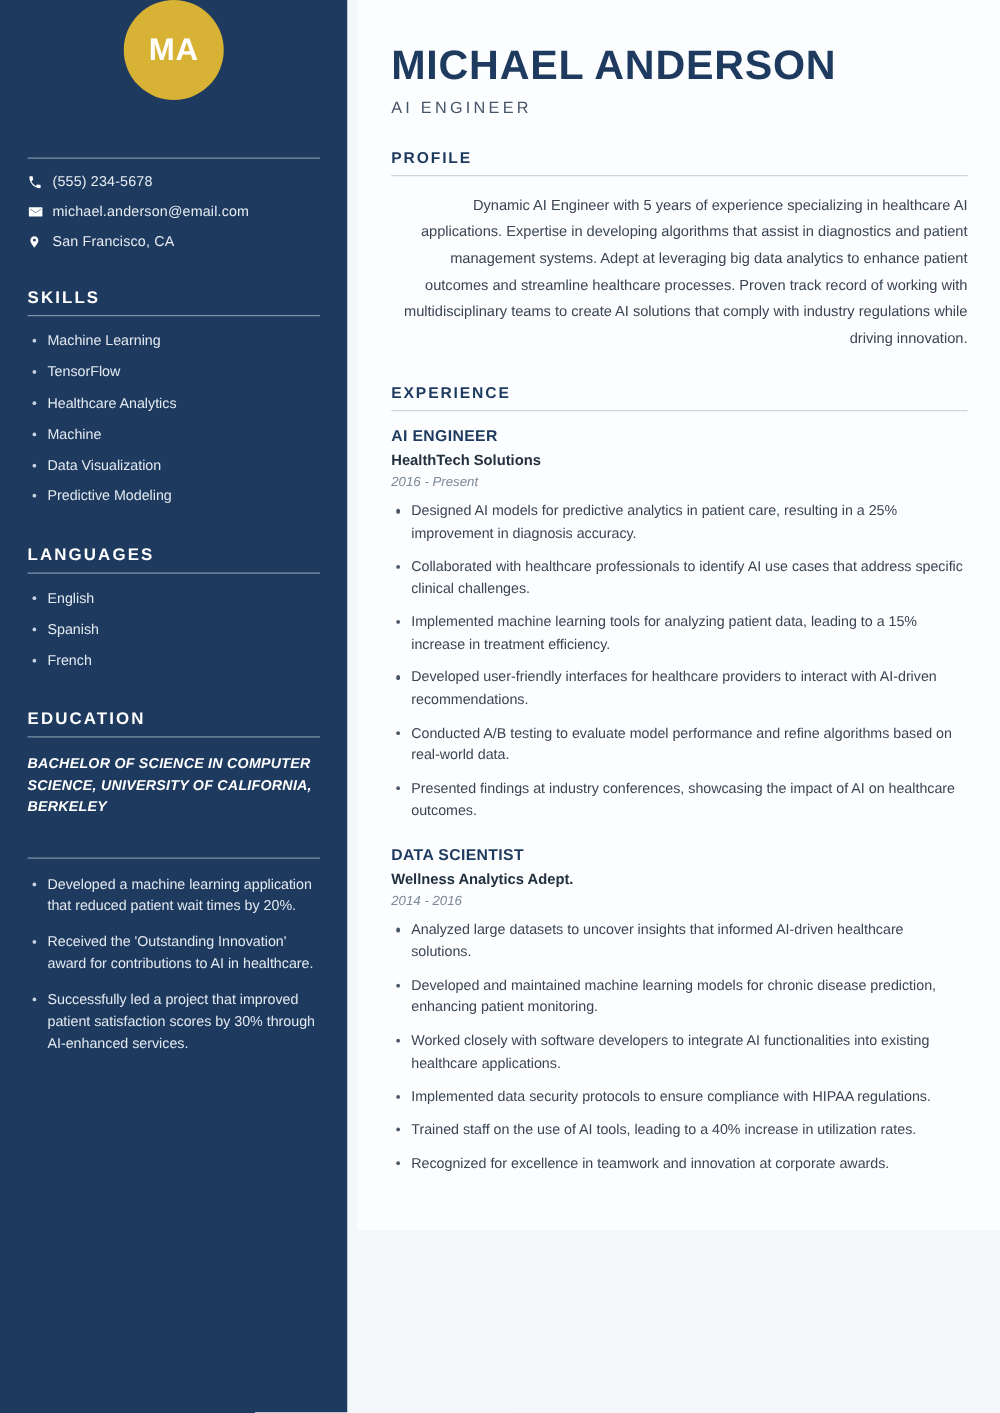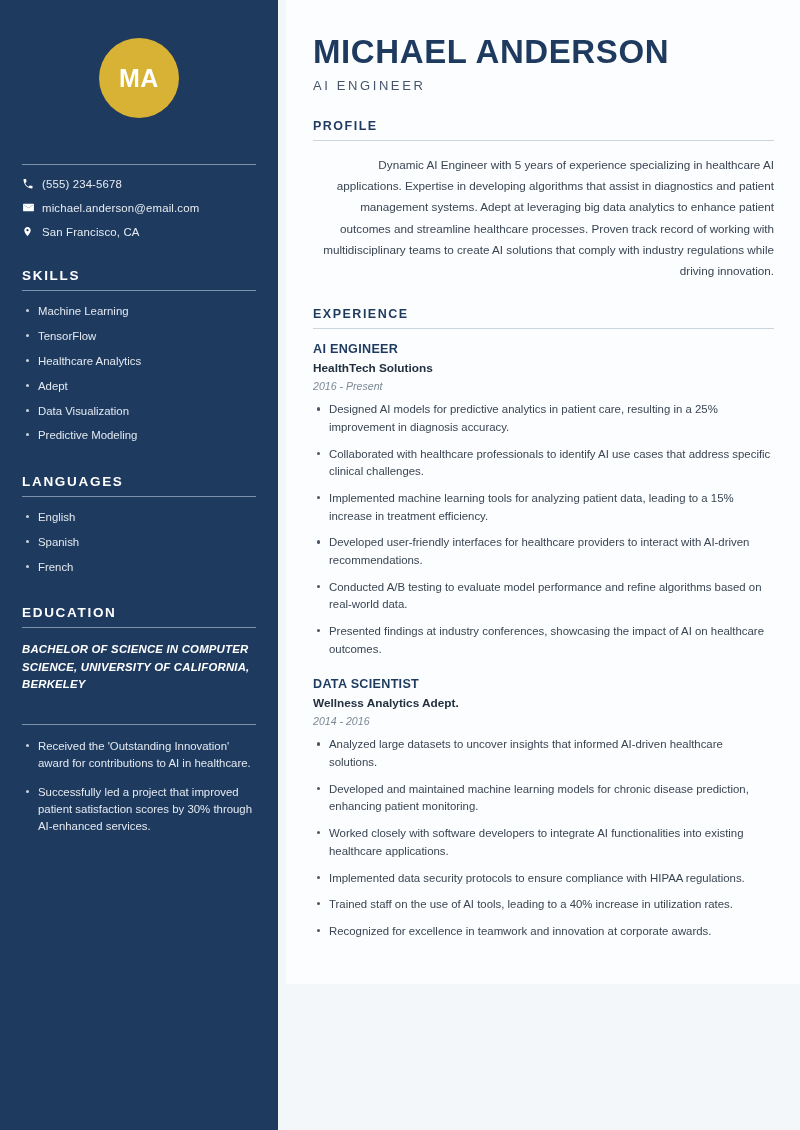"MA" .avatar-wrap { padding-top: 38px -> none }
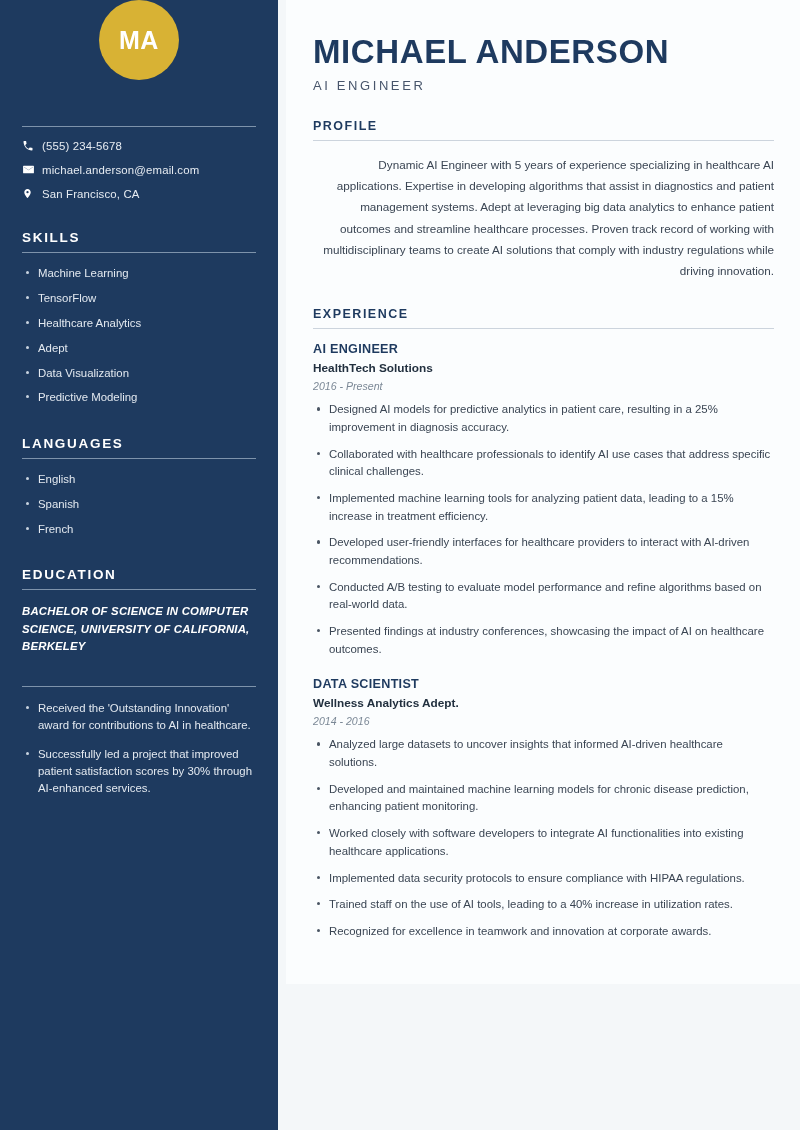"Adept" li { text: Adept -> Machine }
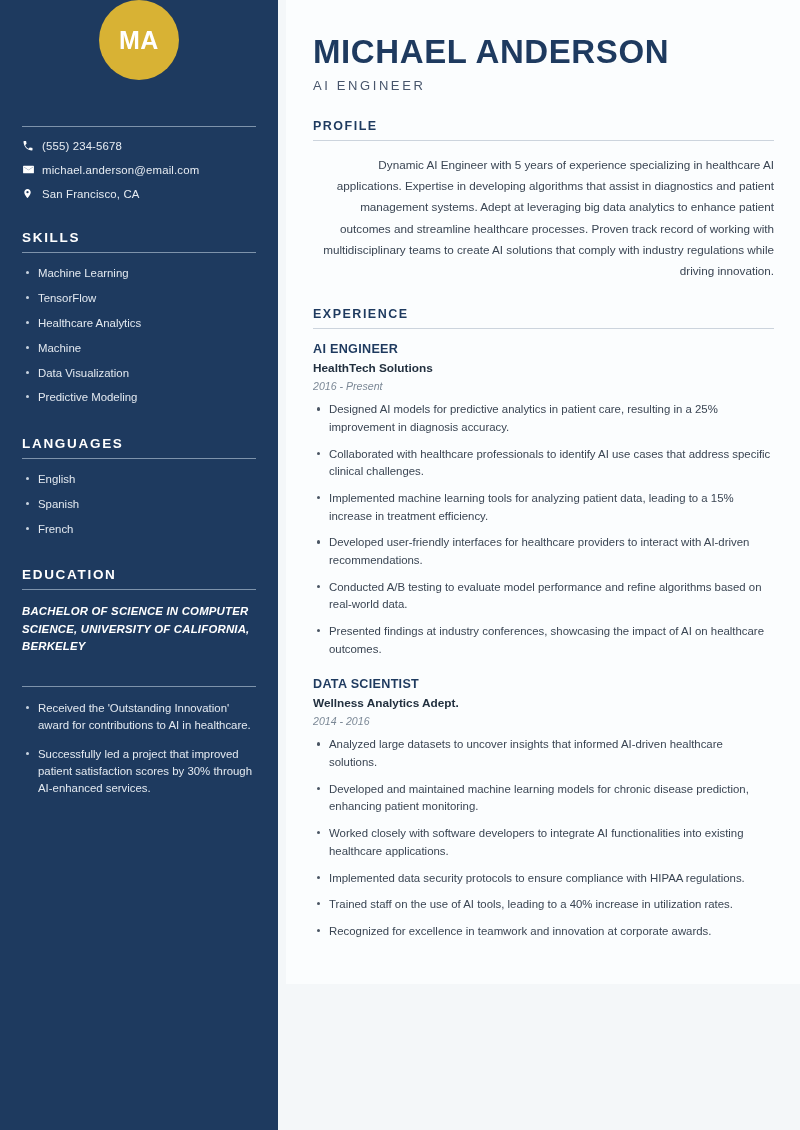"Developed a machine learning application" li { html: none -> <li>Developed a machine learning application that reduced patient wait times by 20%.</li> }
